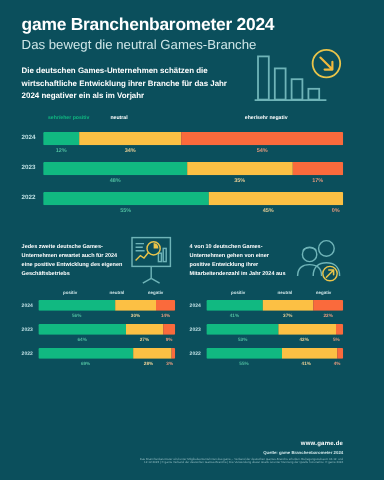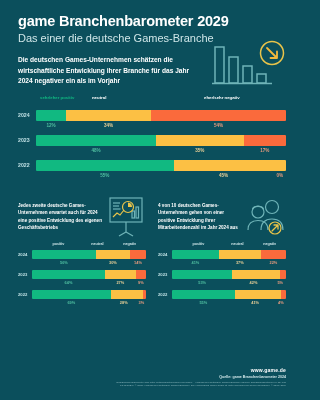"game Branchenbarometer 2029" div.title { text: 2029 -> 2024 }
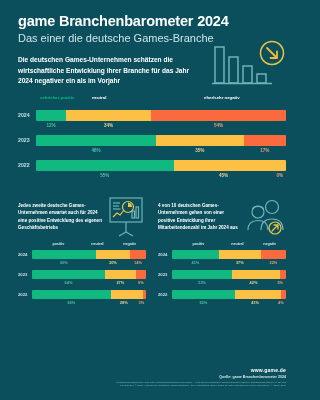"Das einer die deutsche Games-Branche" div.subtitle { text: einer die deutsche -> bewegt die neutral }
